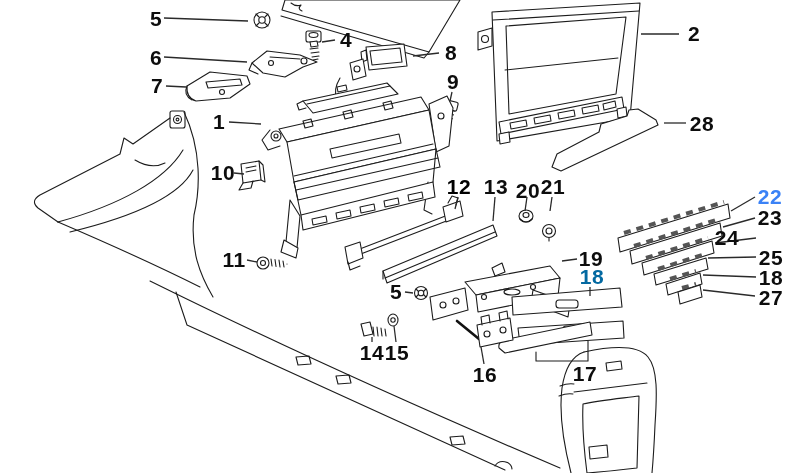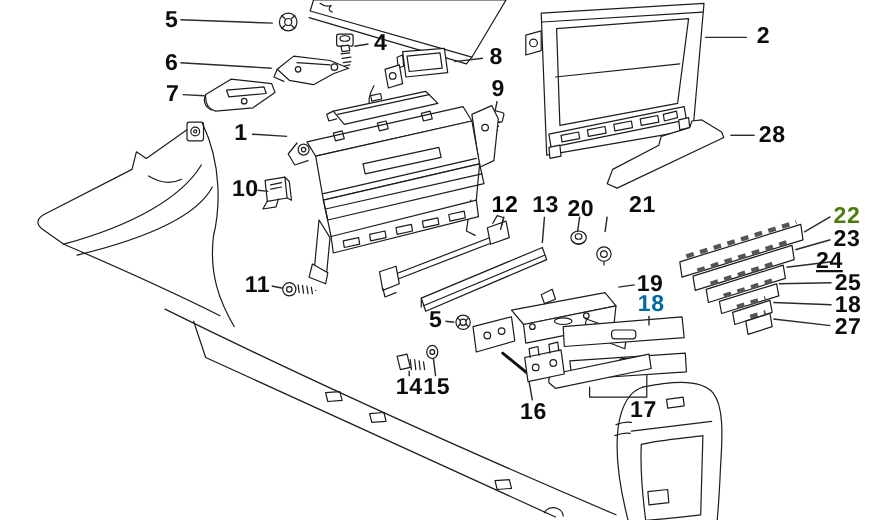"21" div.part-label { margin-left: 31px -> none }
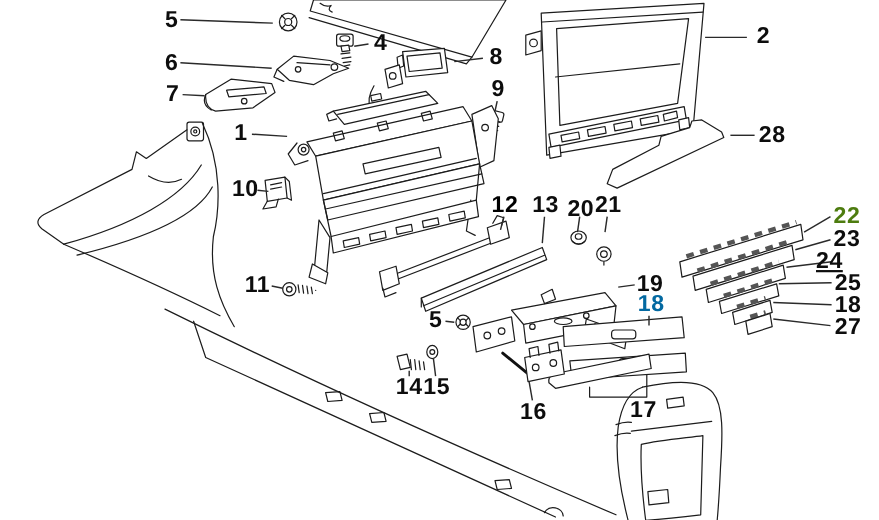"22" div.part-label { color: #4d7c0f -> #3b82f6 }
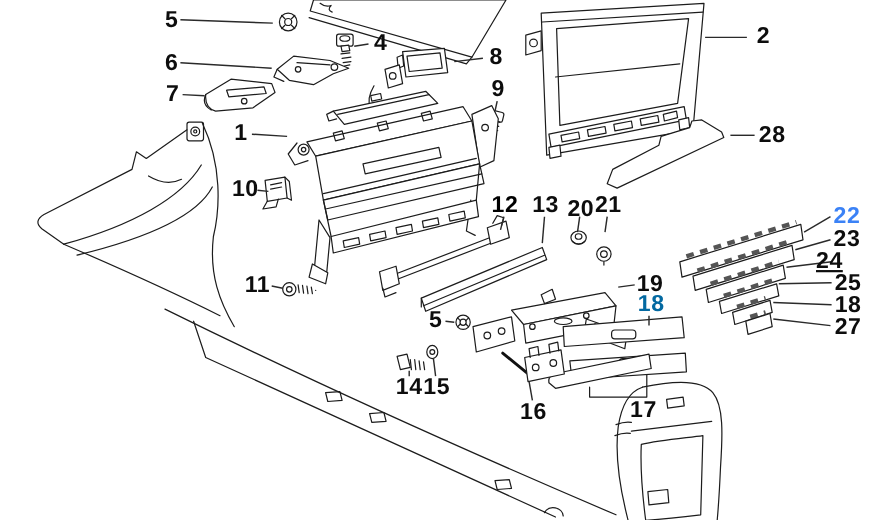"24" div.part-label { left: 754px -> 727px; text-decoration: underline -> none }
